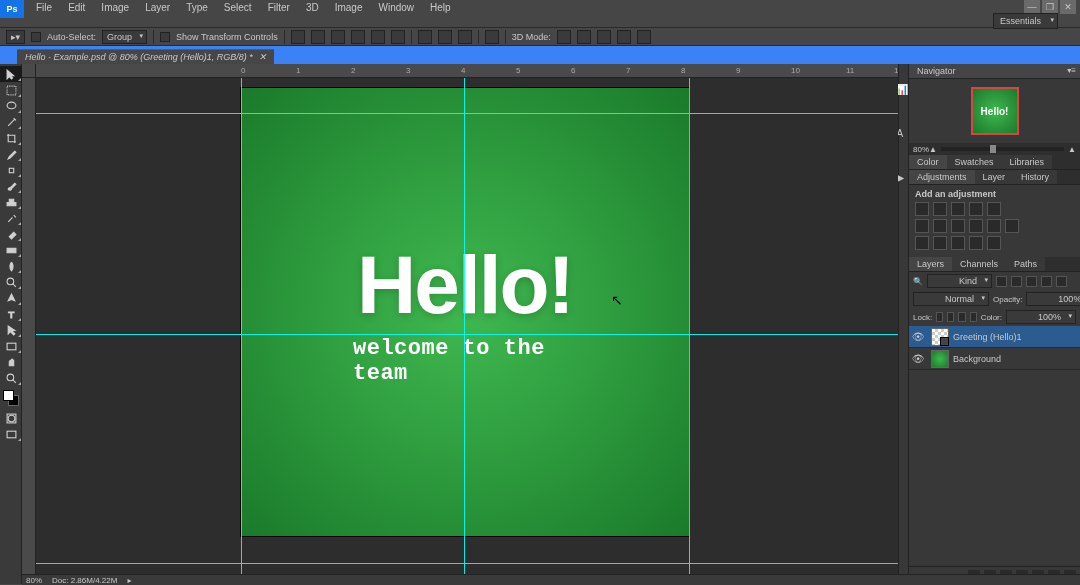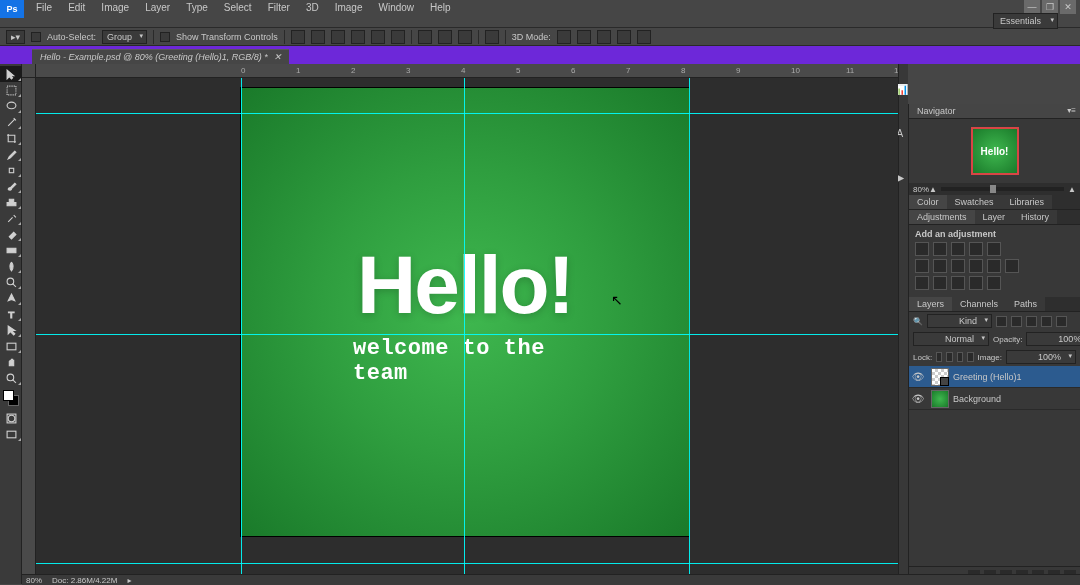"Hello - Example.psd @ 80%" .tabbar { background: #6d28d9 -> #3b82f6; padding-left: 32px -> 17px }
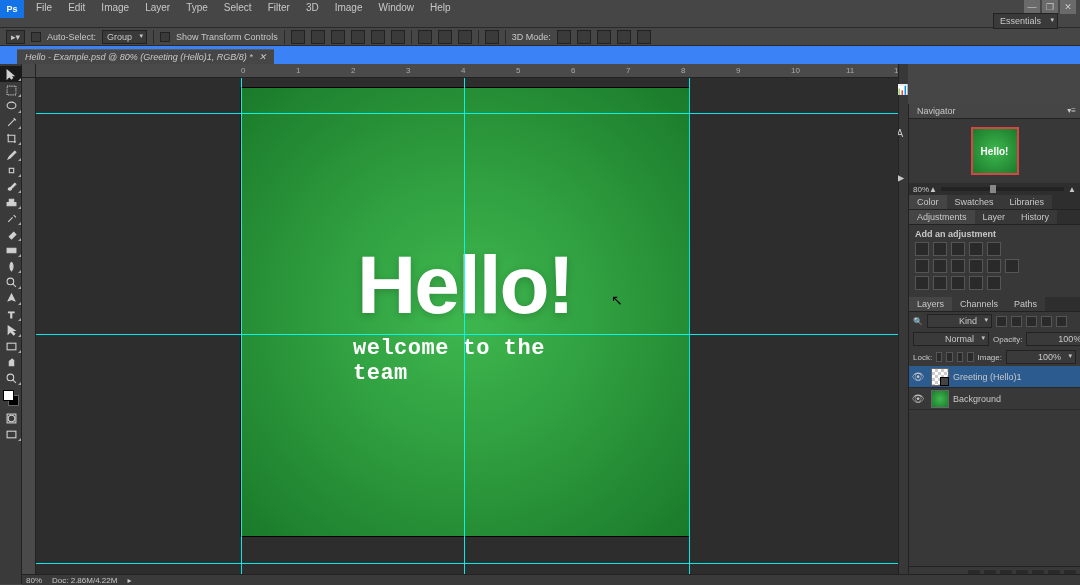"Navigator" .panels { margin-top: 40px -> none }
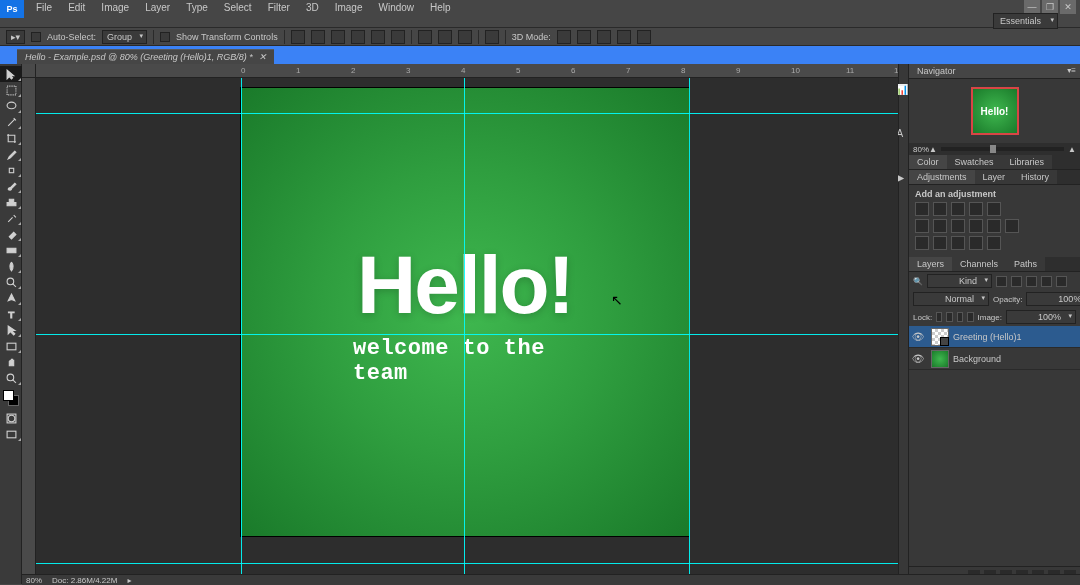"Image:" span { text: Image -> Color }
